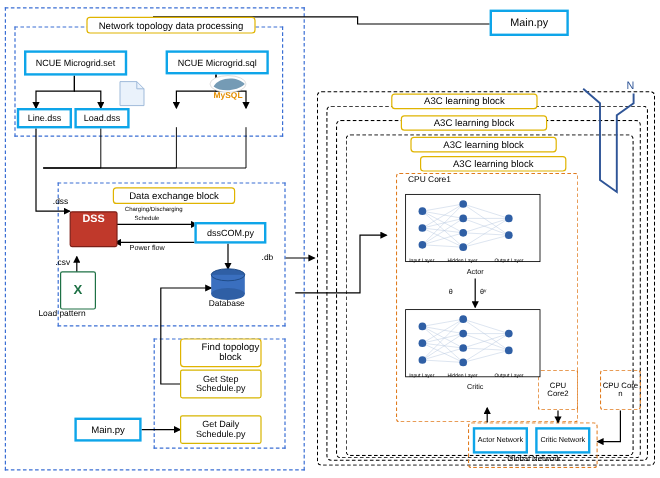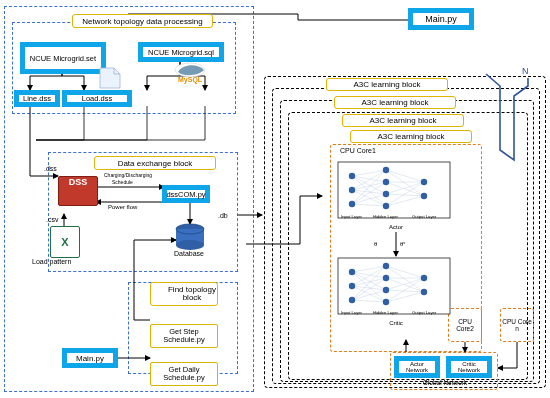"Main.py" .wbox { border: 5px solid #0ea5e9 -> 2px solid #0ea5e9 }
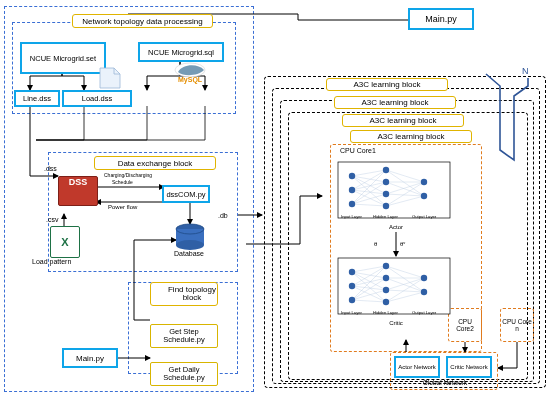"NCUE Microgrid.set" div.box { height: 32px -> 21px }
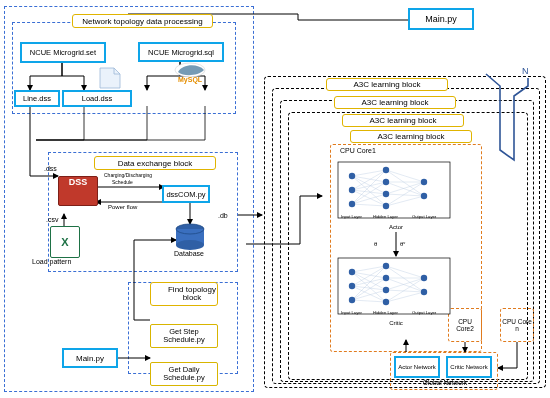"Load.dss" div.box { width: 70px -> 46px }
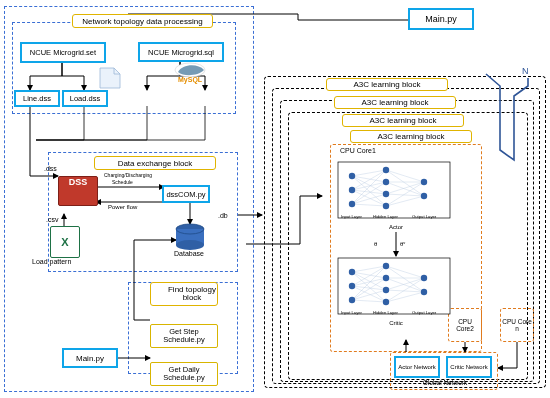"Data exchange block" div.box { width: 122px -> 102px }
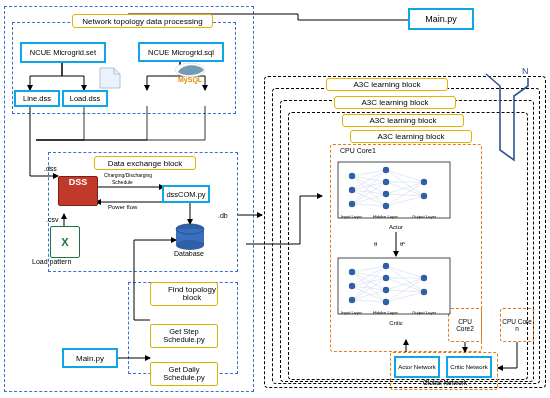"dssCOM.py" div.box { width: 48px -> 60px }
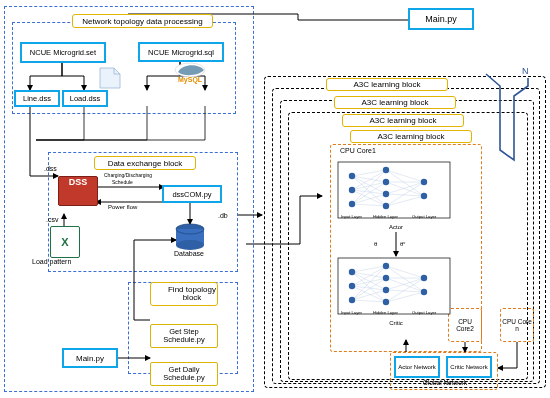"Get Step Schedule.py" .ybox { margin-top: 16px -> none }
